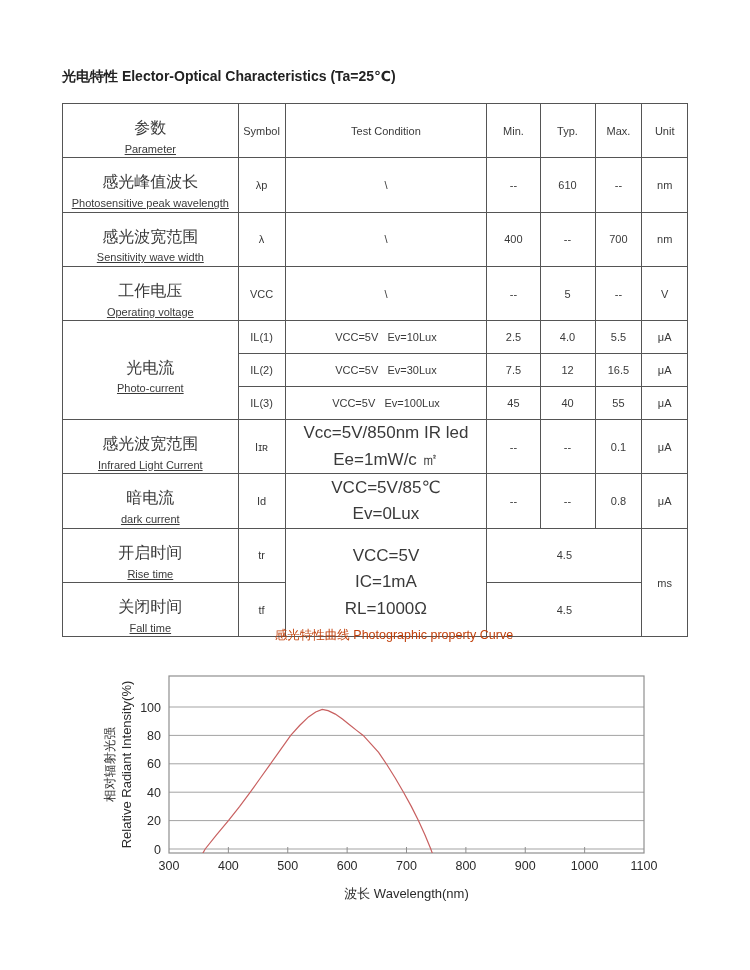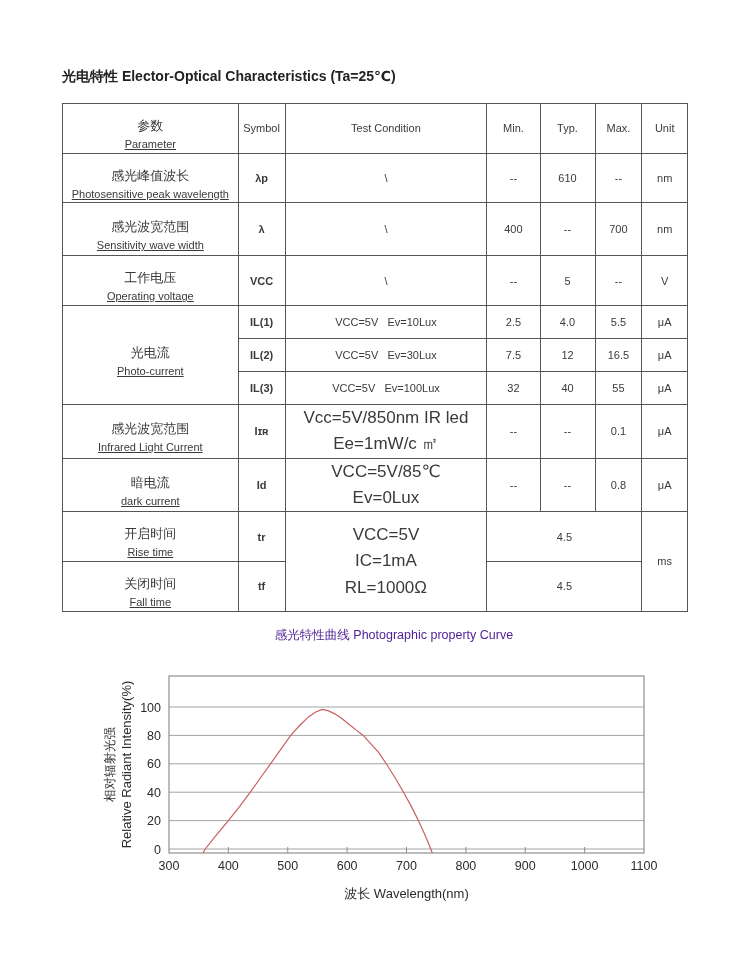"参数" .cn { font-size: 13px -> 16px }
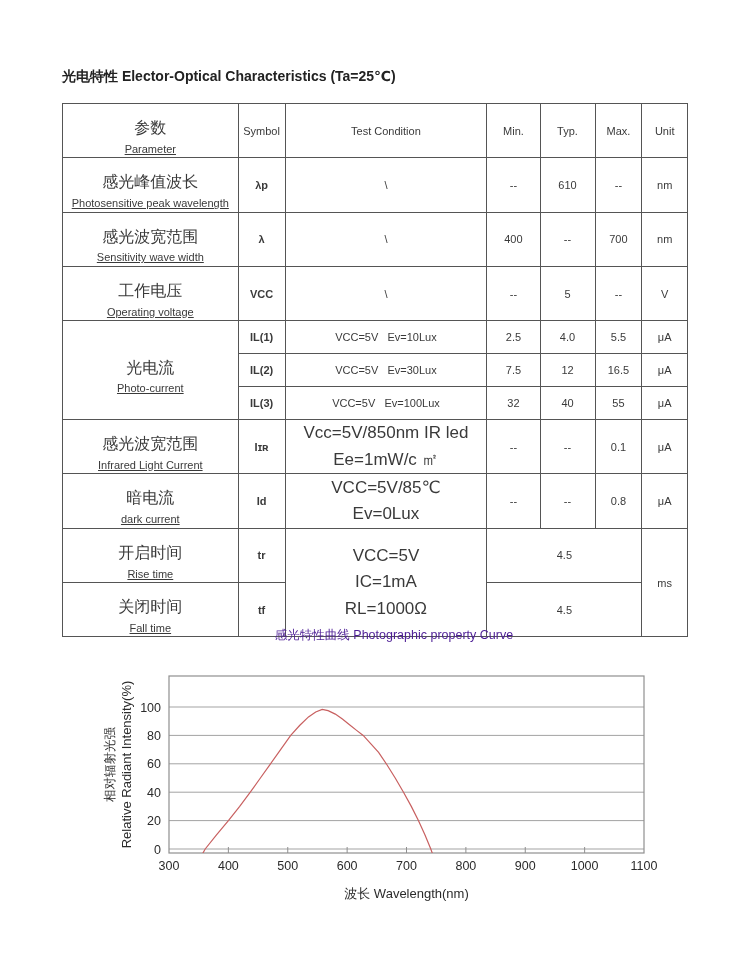"λp" .sym { font-weight: bold -> none }
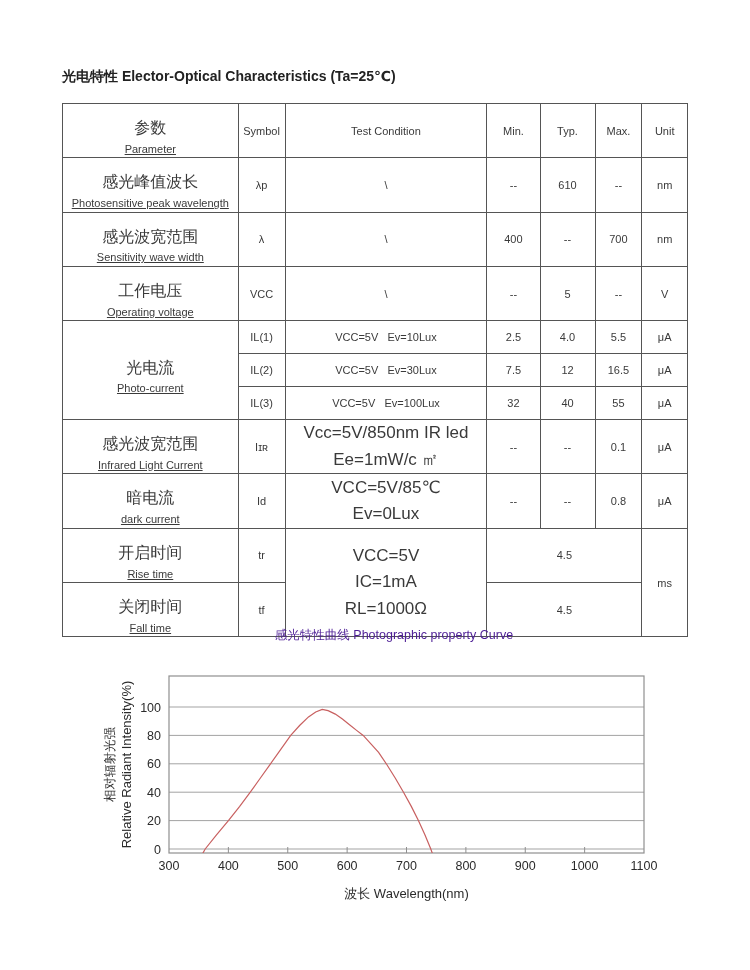"32" td { text: 32 -> 45 }
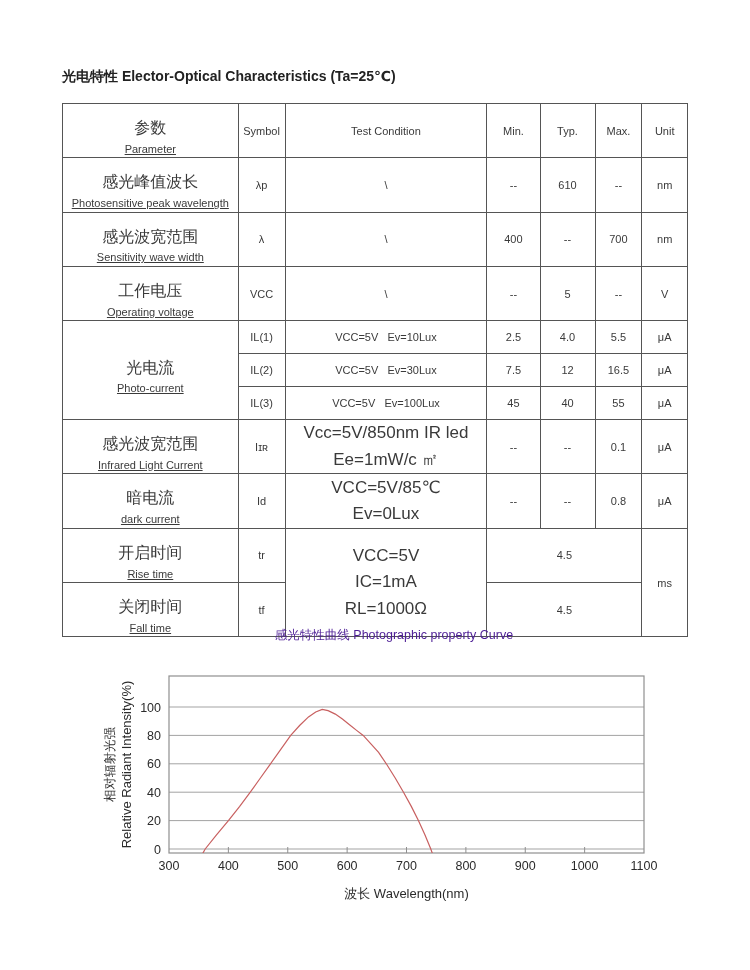"感光特性曲线 Photographic property Curve" #chart-title { color: #4c1d95 -> #c2410c }
